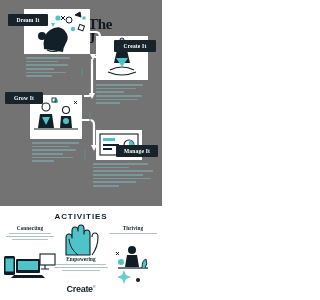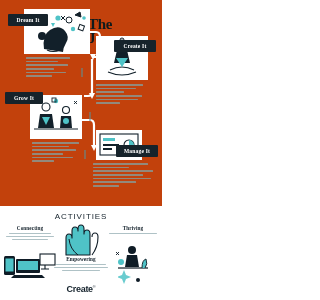"The" .journey { background: #c2410c -> #737373 }
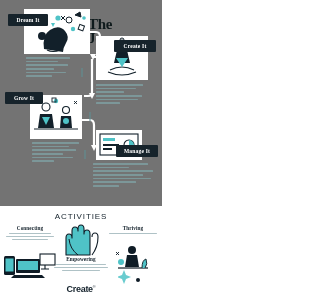"ACTIVITIES" .act-title { font-weight: normal -> bold }
